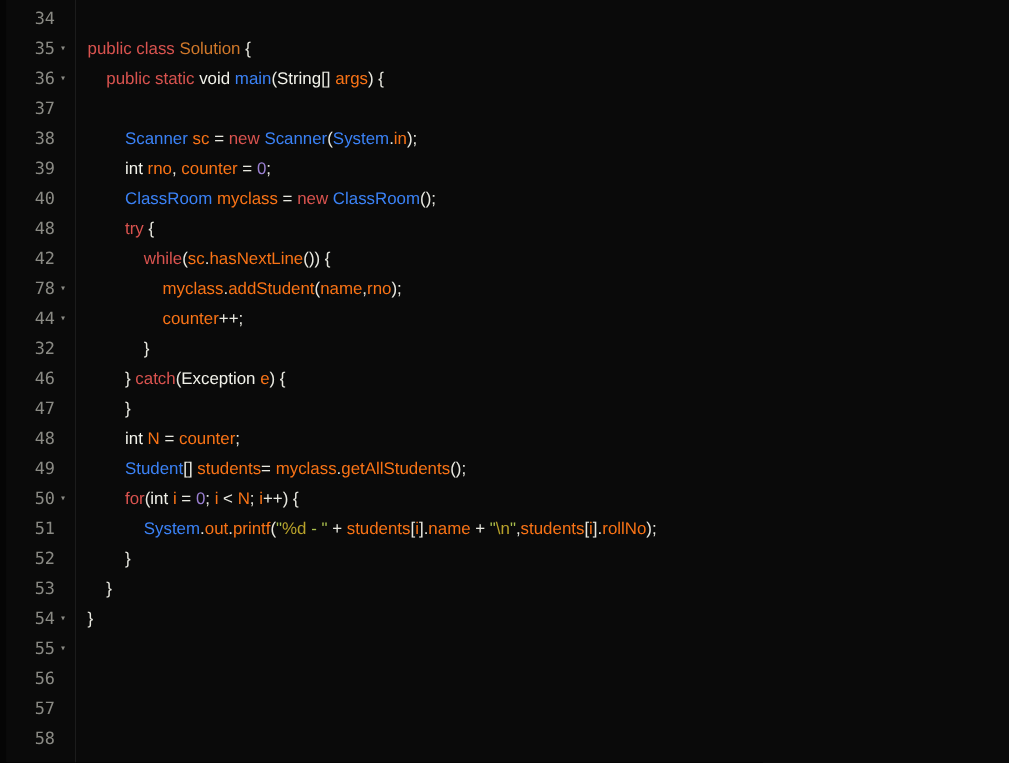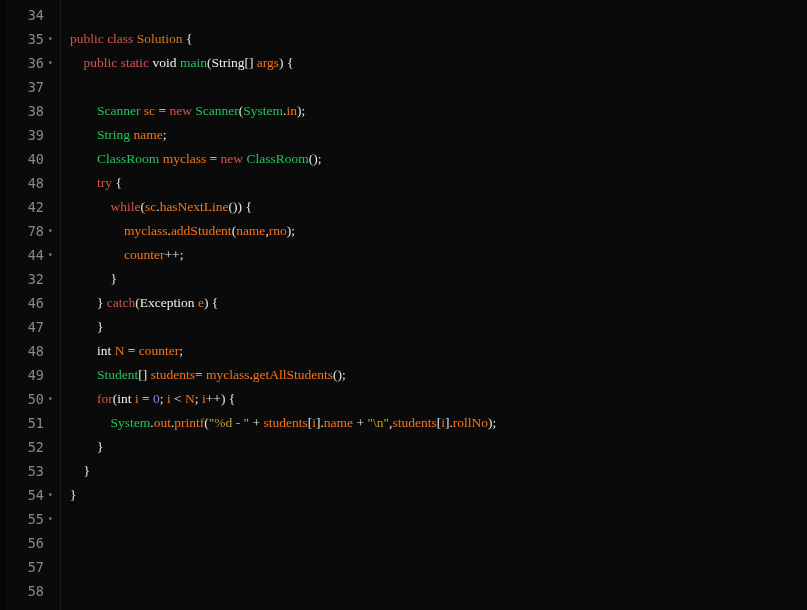"public class Solution {" .code-row { font-family: Liberation Serif, serif -> Liberation Sans, sans-serif }
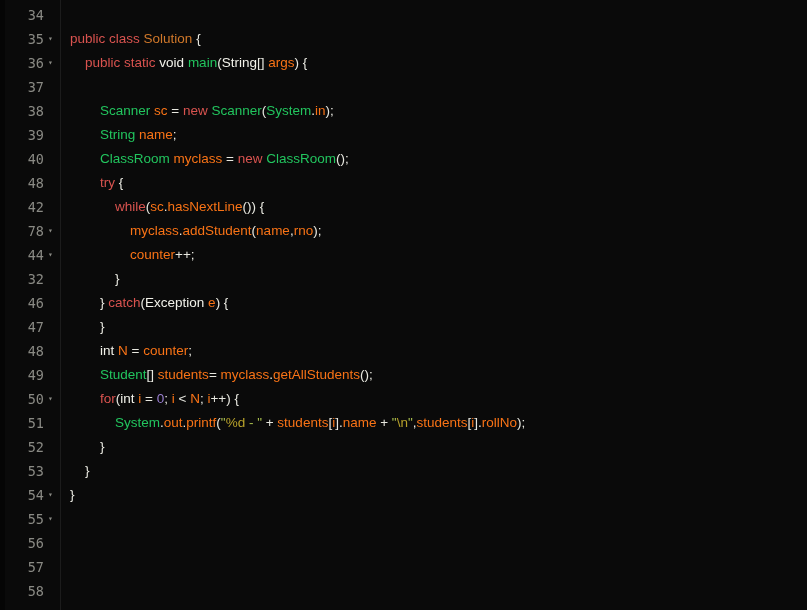"main" .t-cls { color: #22c55e -> #3b82f6 }
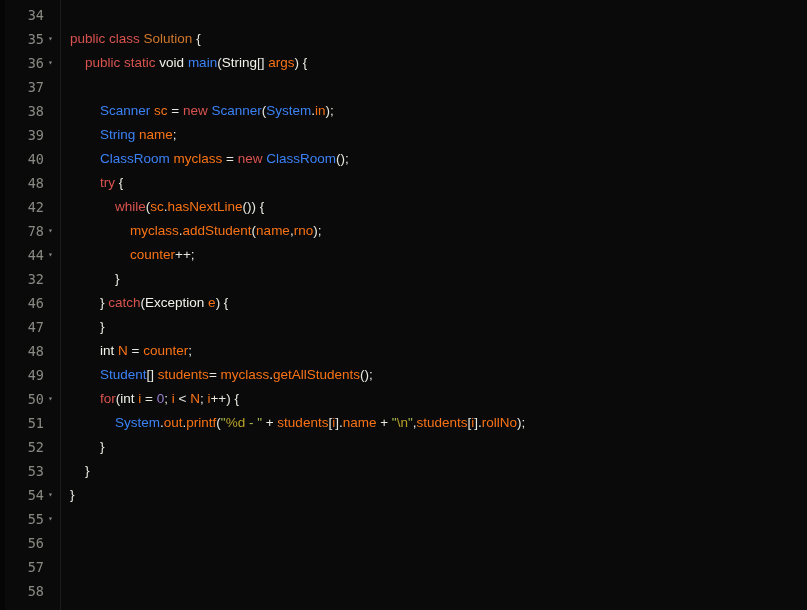"int rno, counter = 0;" div.code-row { html: none -> <div><span> </span><span>int</span><span> </span><span>rno</span><span>, </span><span>counter</span><span> = </span><span>0</span><span>;</span></div> }
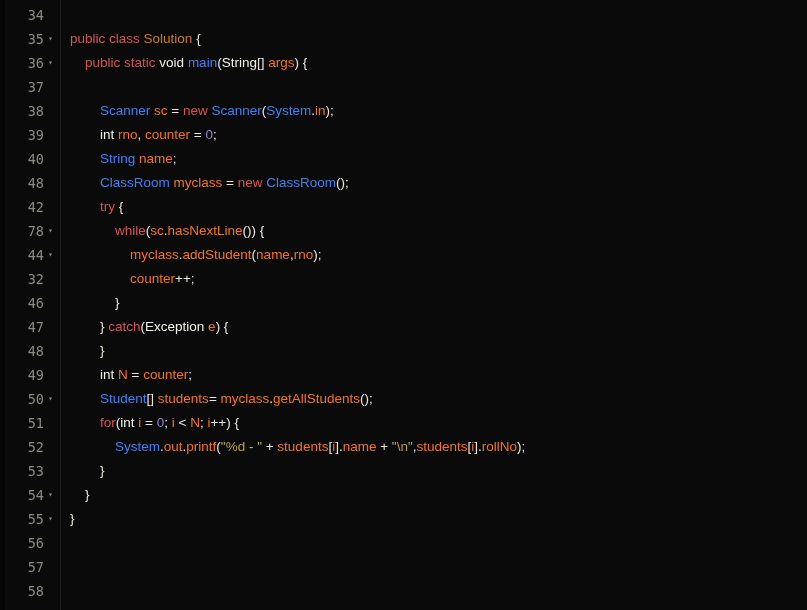"String name;" div.code-row { html: <div><span> </span><span>String</span><span> </span><span>name</span><span>;</span></div> -> none }
